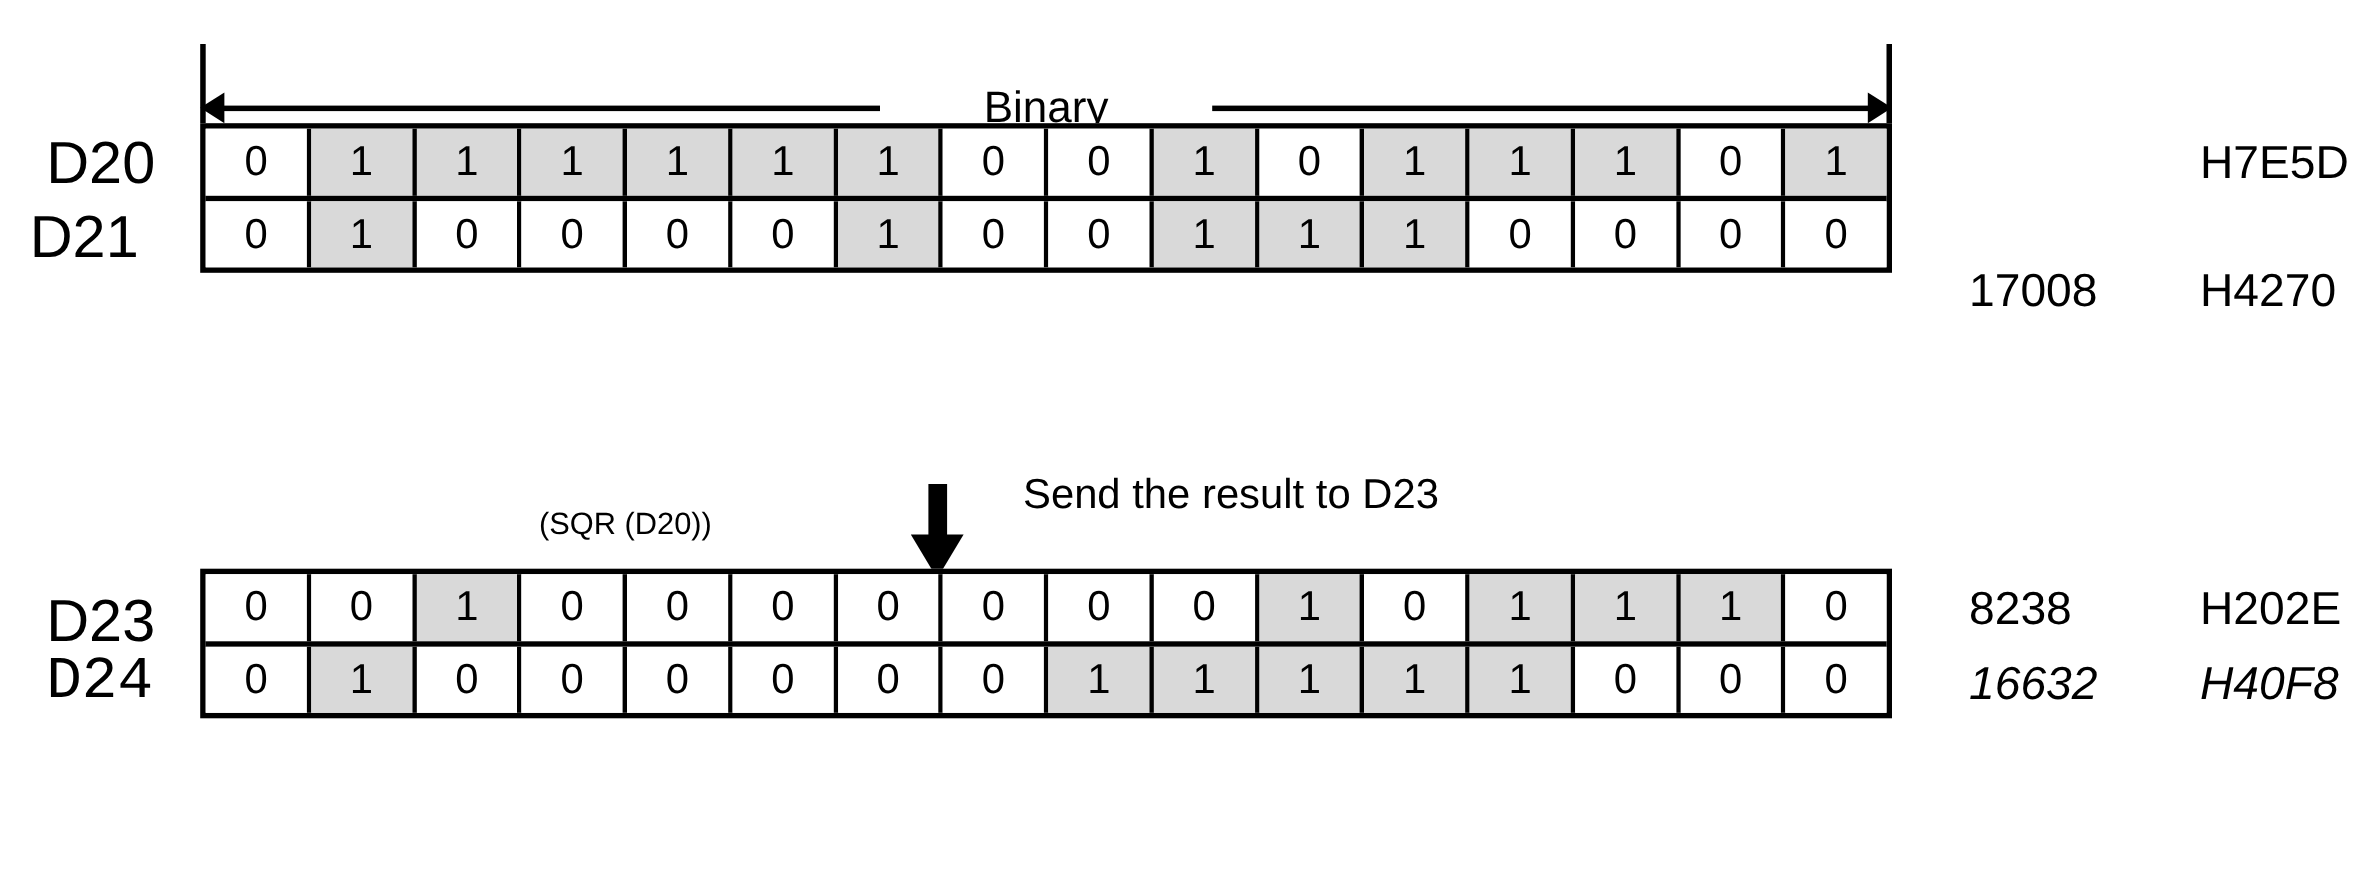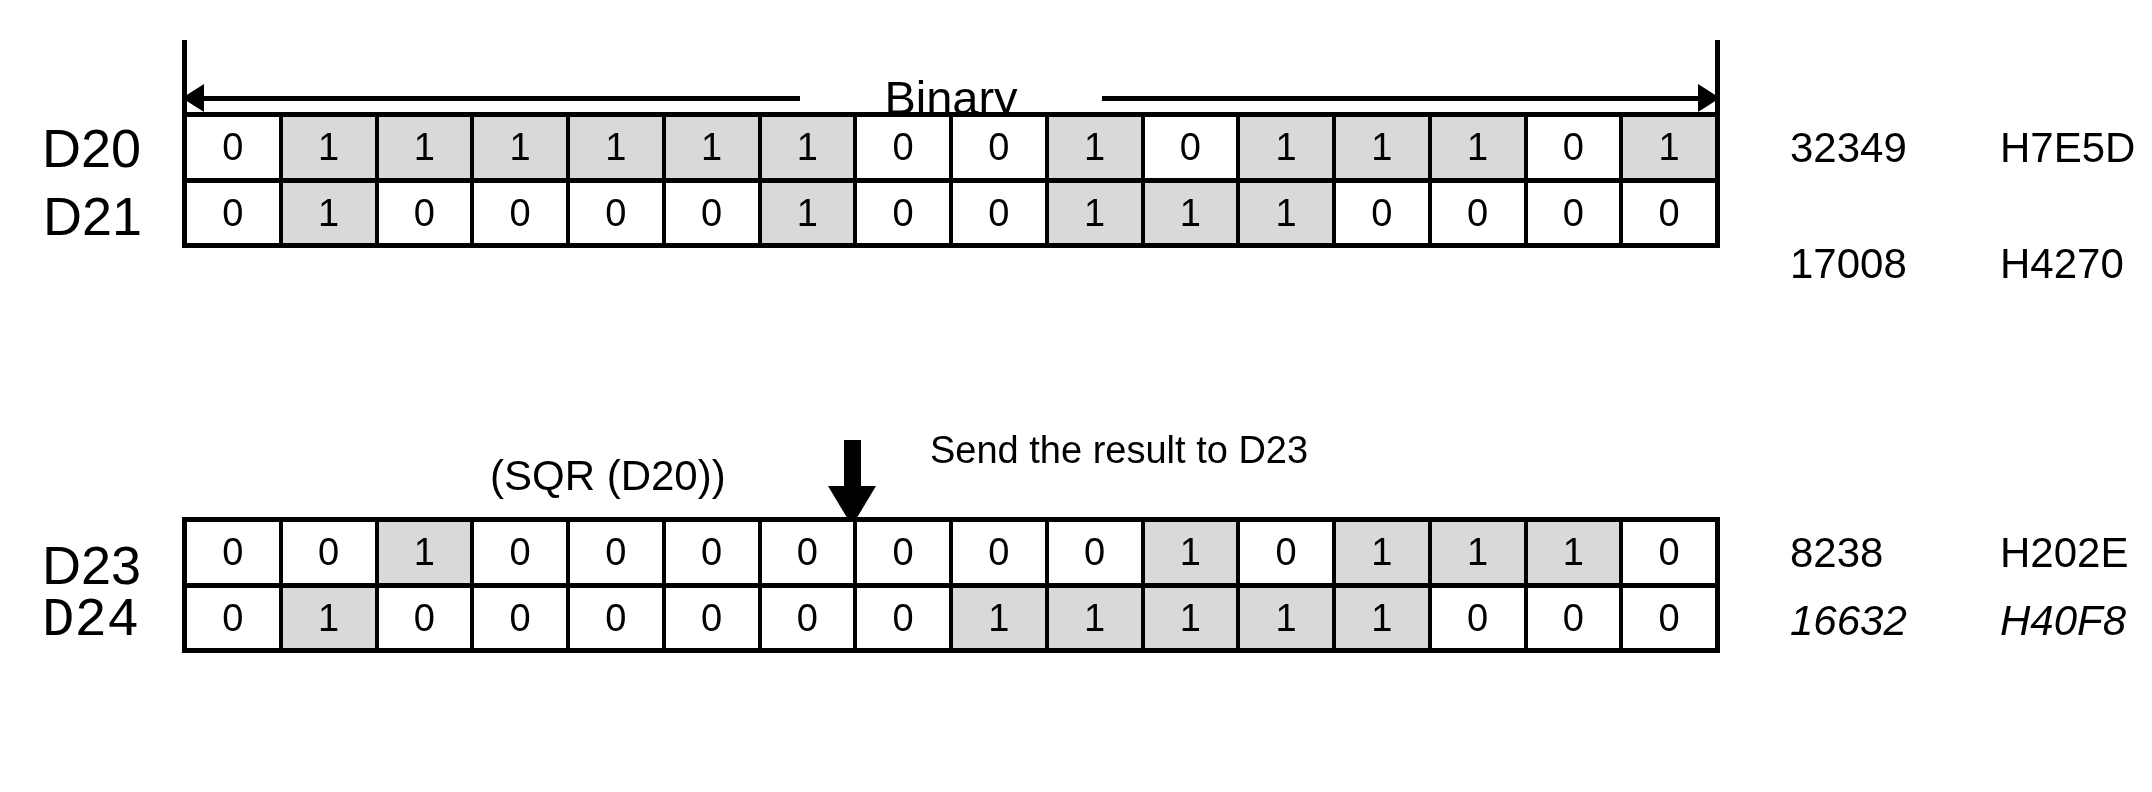"Binary" .binary-label { font-size: 47px -> 40px }
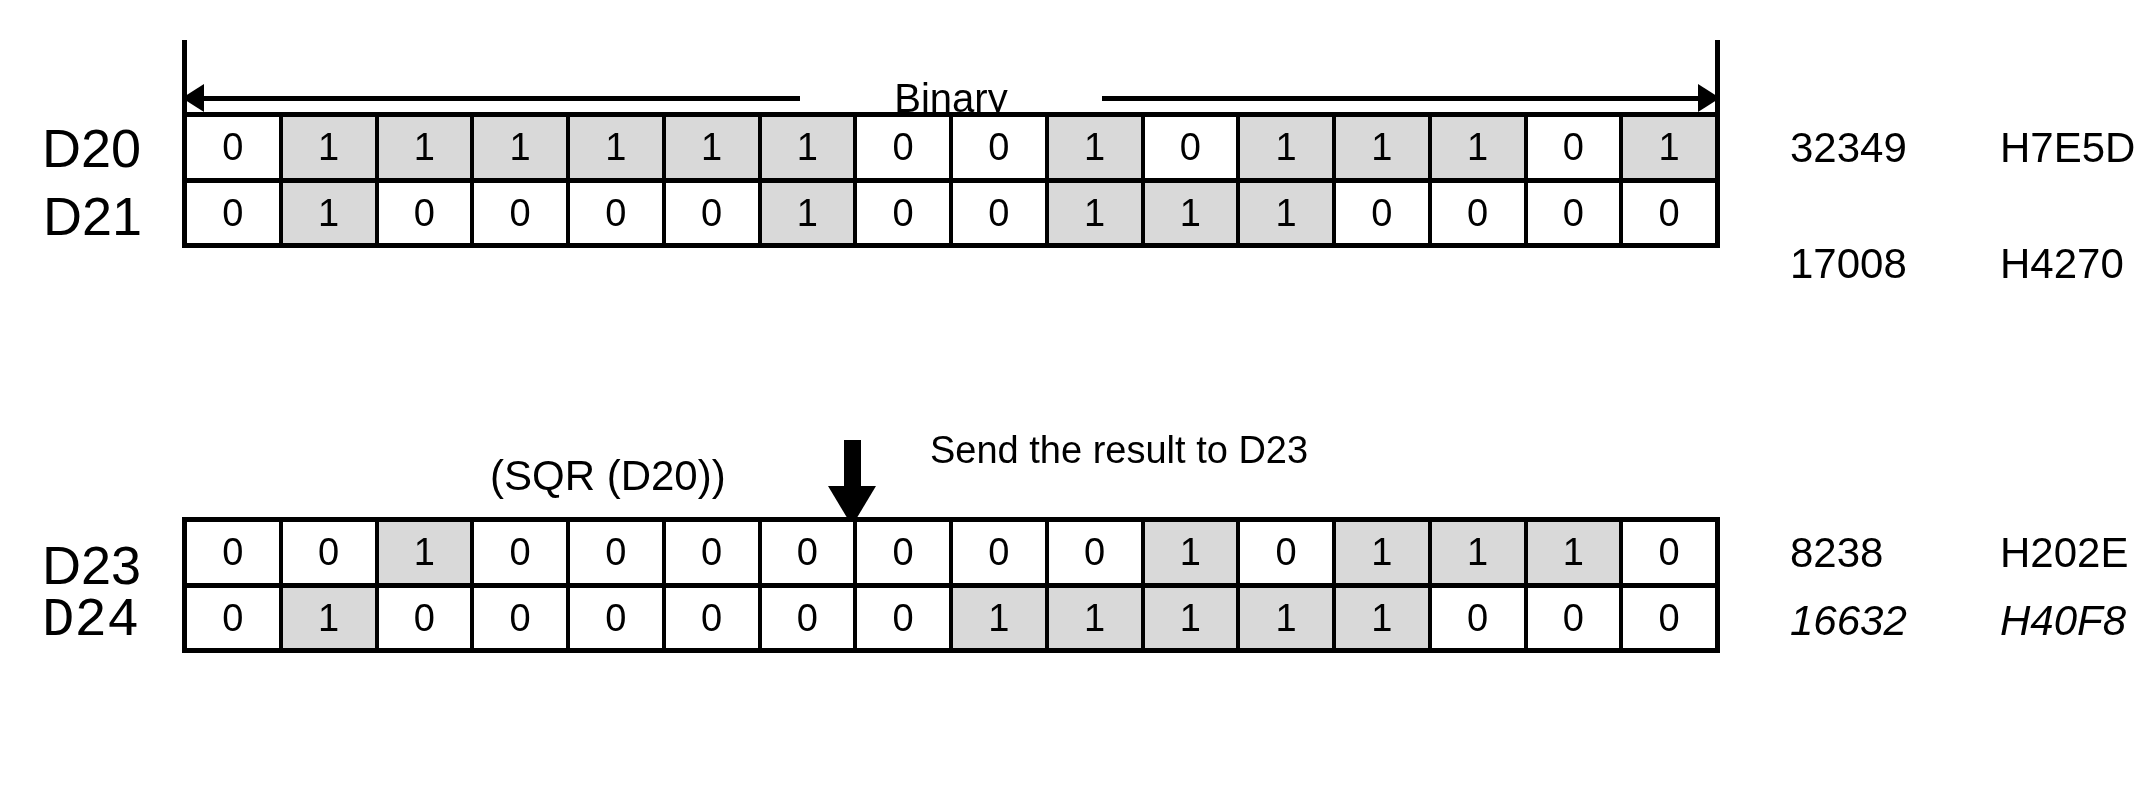"32349" div.value-dec { html: <div>32349</div> -> none }
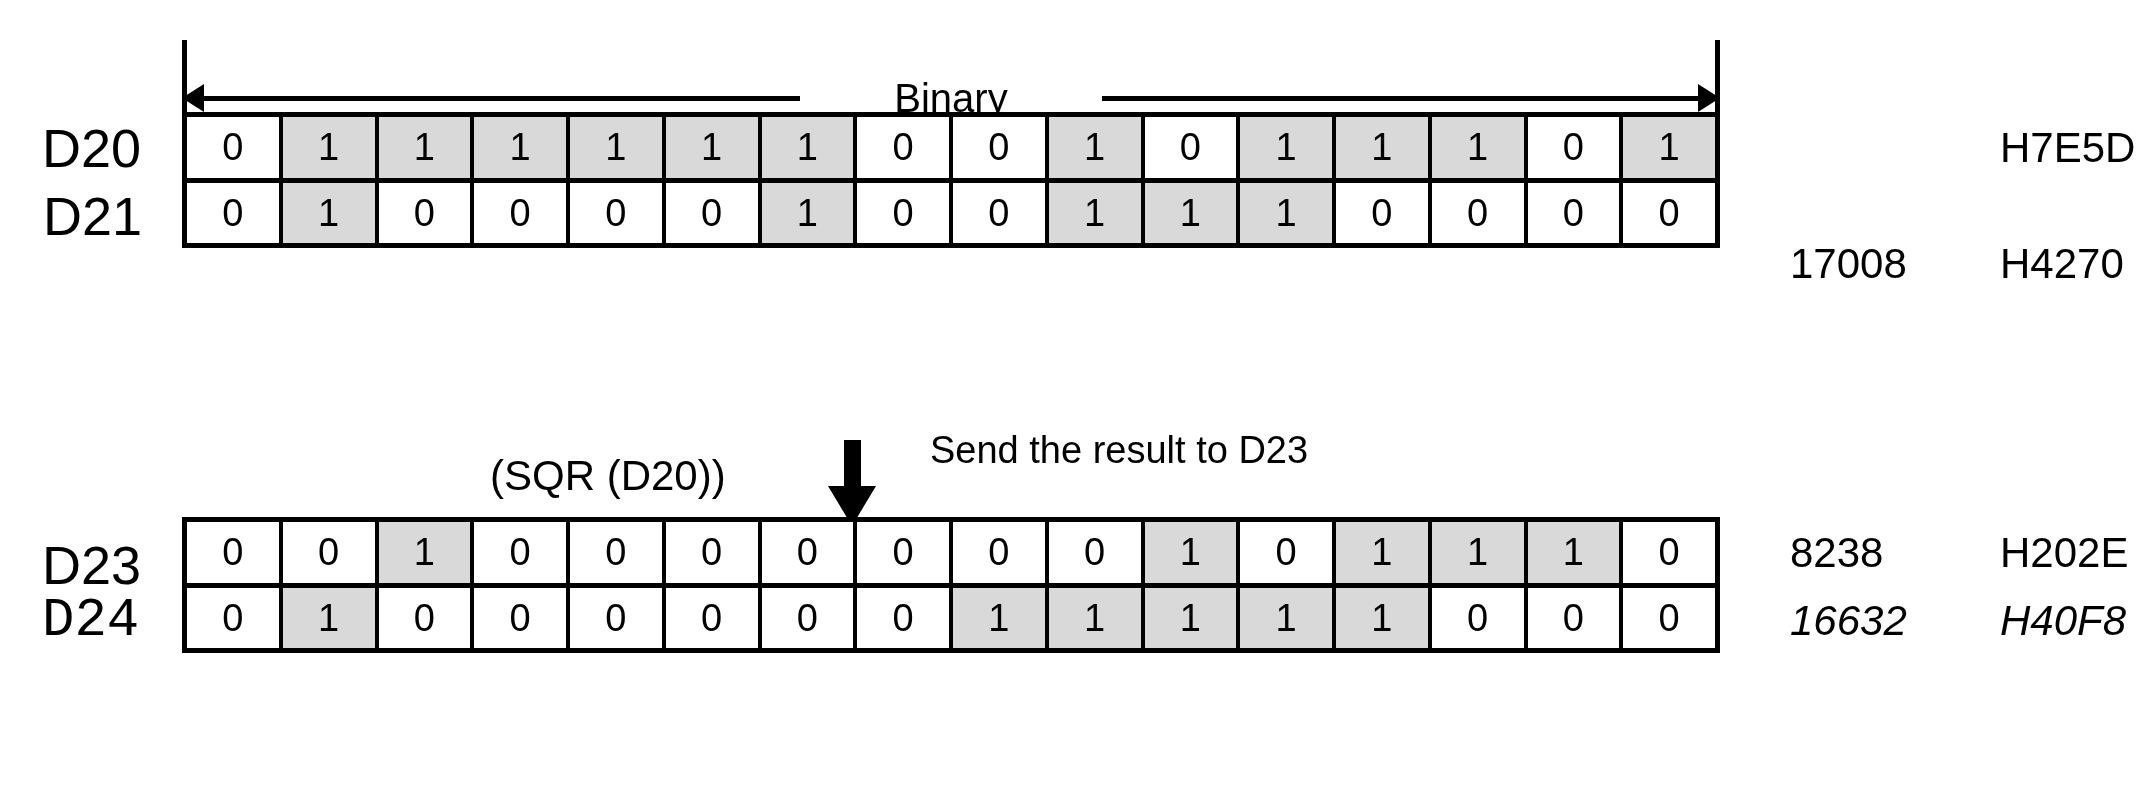"D21" #label-d21 { left: 43px -> 27px }
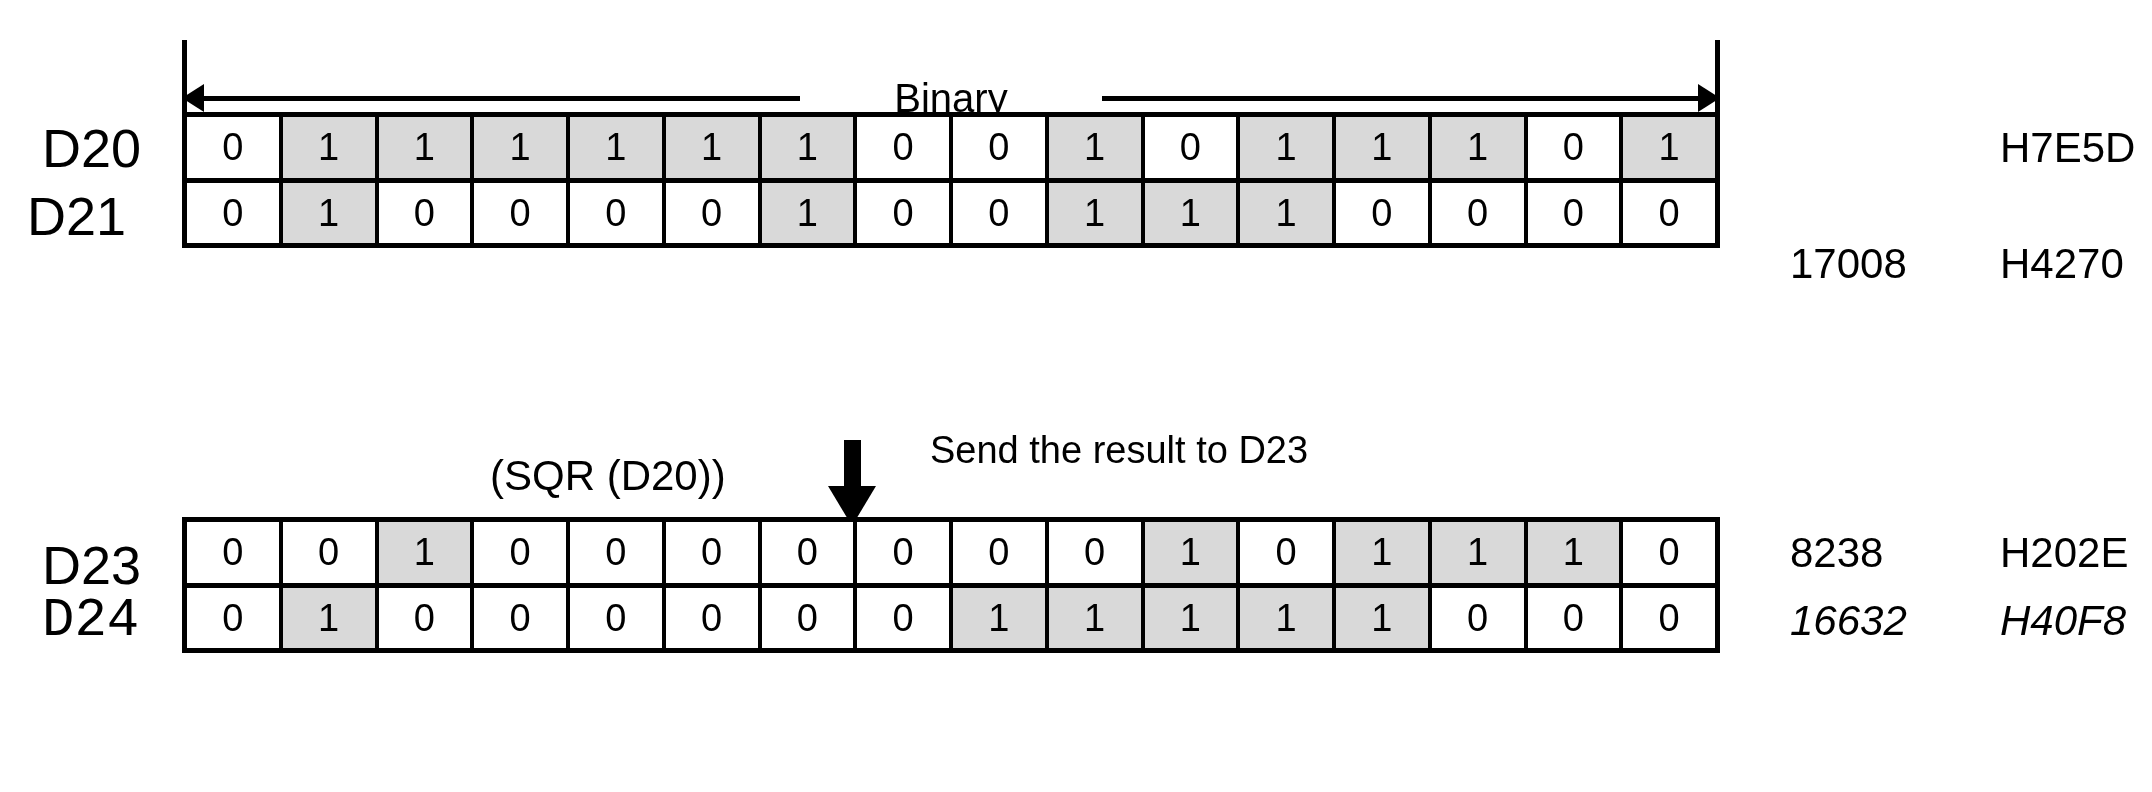"(SQR (D20))" .op-expression { font-size: 42px -> 28px }
